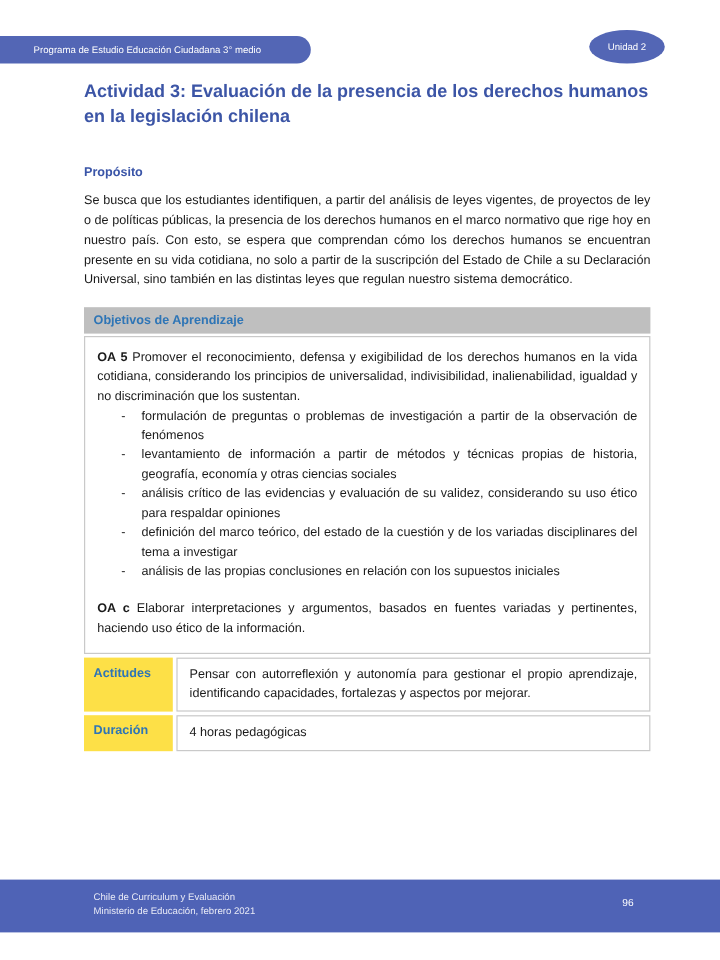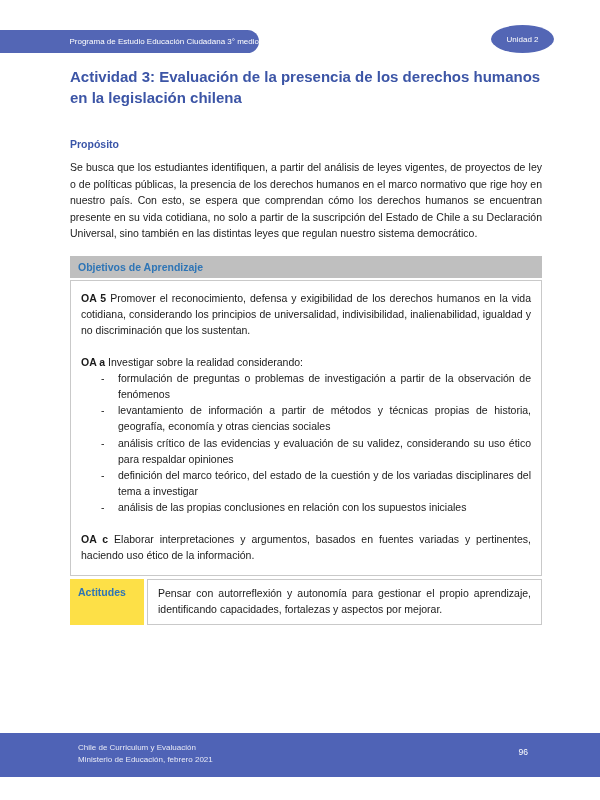"Programa de Estudio Educación Ciudadana" .header-bar { text-align: right -> left }
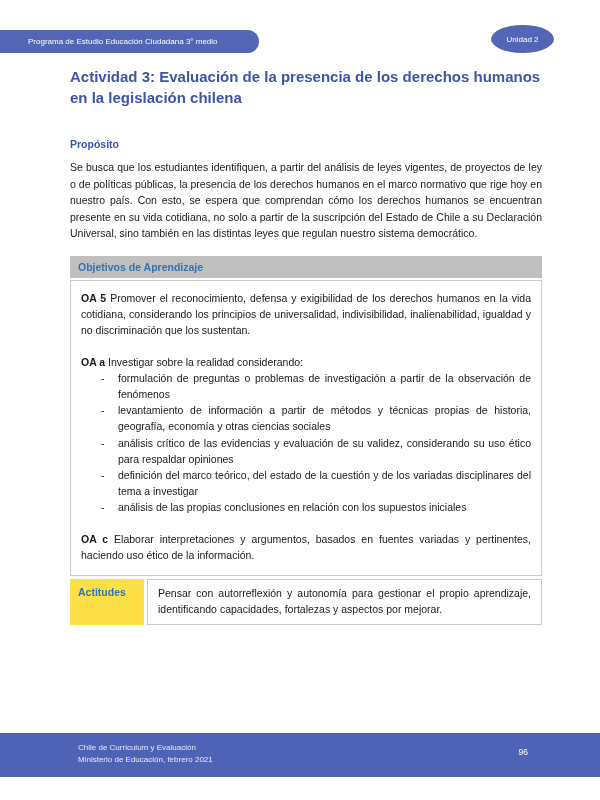"OA a Investigar sobre la" p.spaced { html: <p><span>OA a</span> <span>Investigar sobre la realidad considerando:</span></p> -> none }
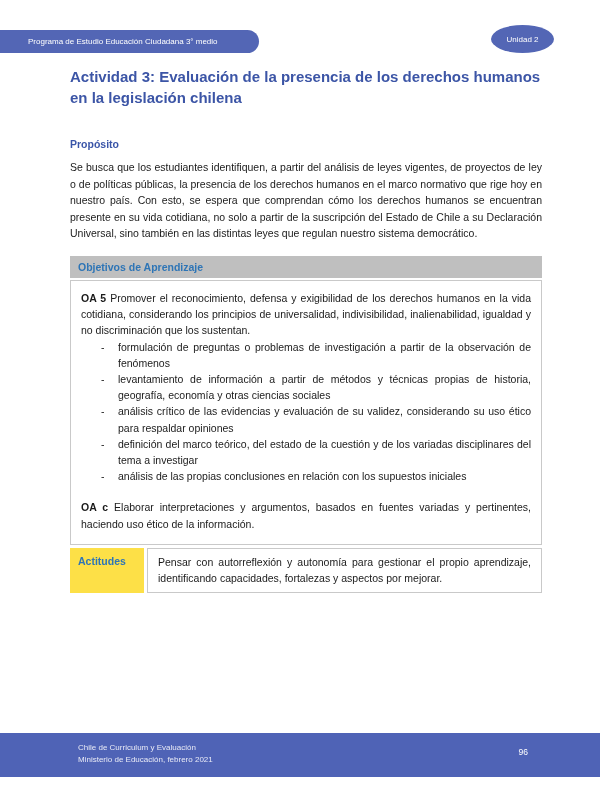"Duración" div.attr-row { html: none -> <div> <div>Duración</div> <div>4 horas pedagógicas</div> </div> }
